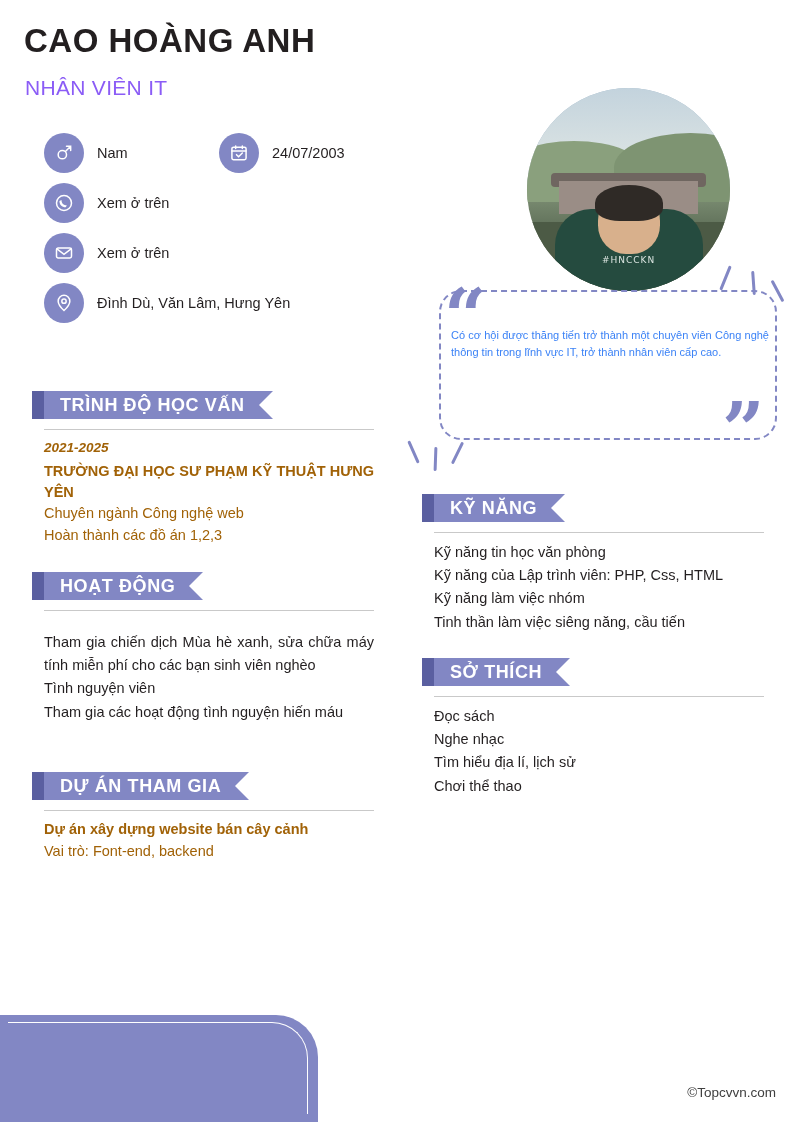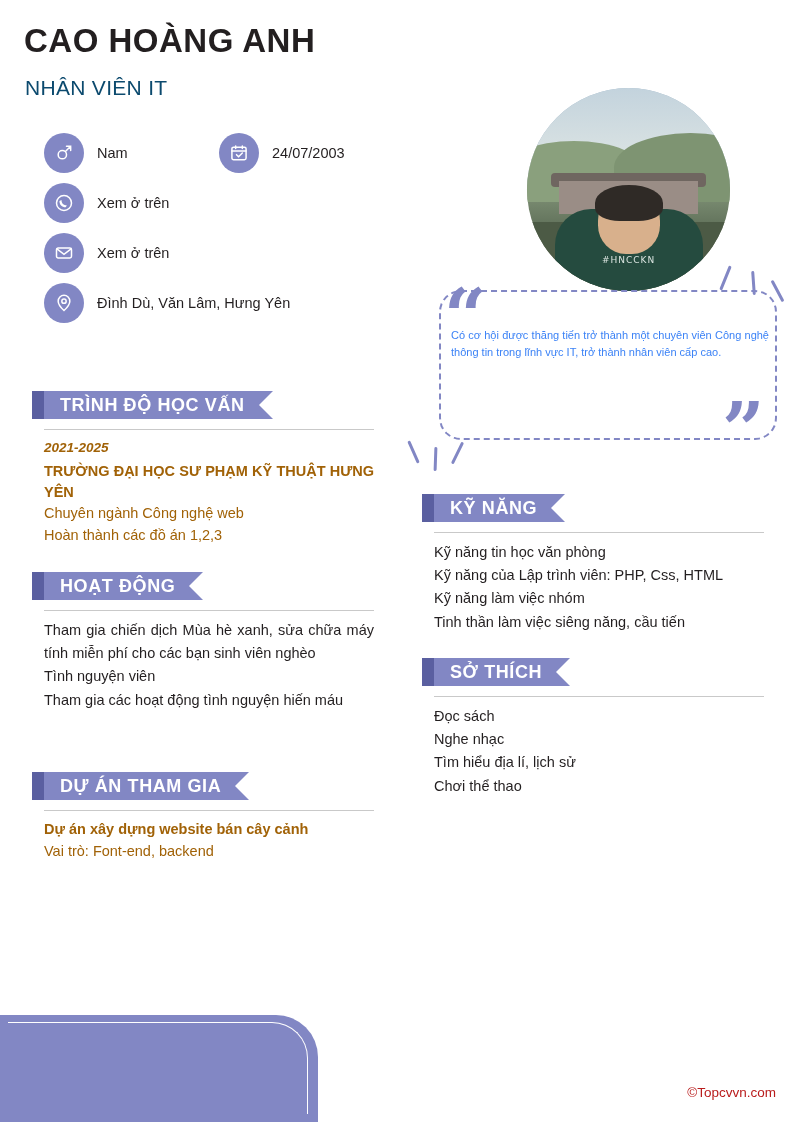"NHÂN VIÊN IT" .job-title { color: #0c4a6e -> #8b5cf6 }
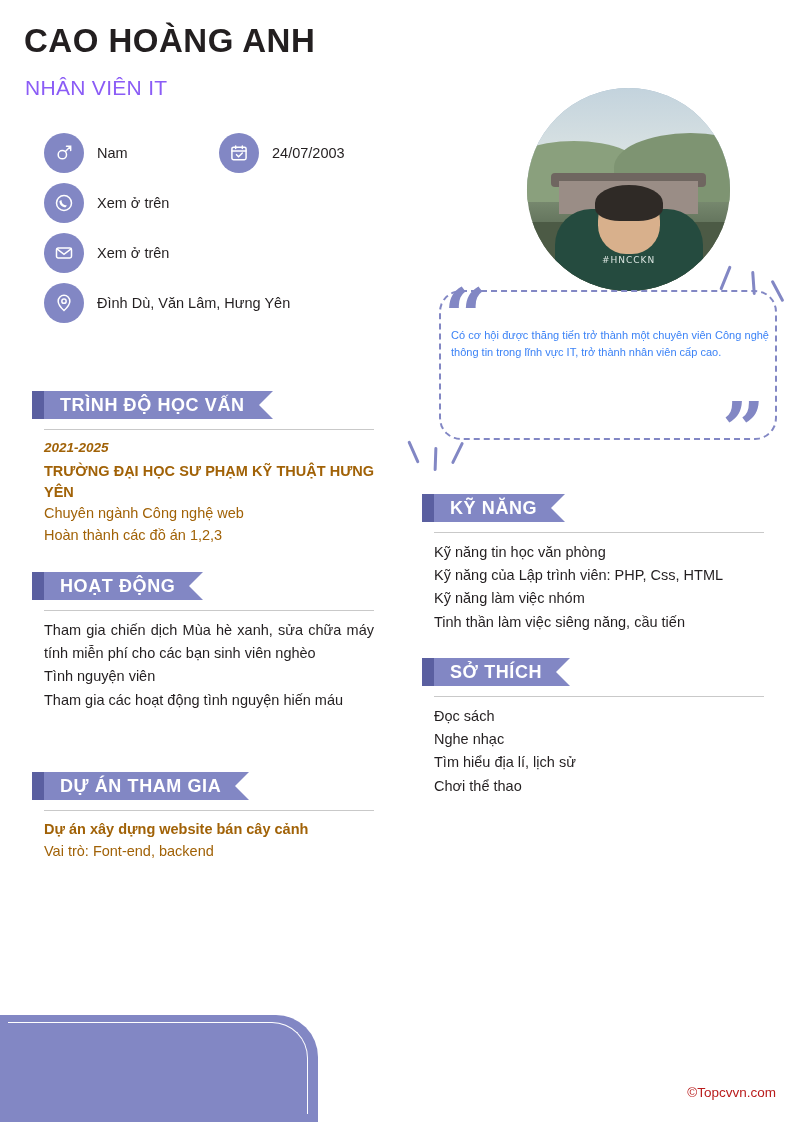"Tham gia chiến dịch Mùa" ul.plain { margin-top: 8px -> 20px }
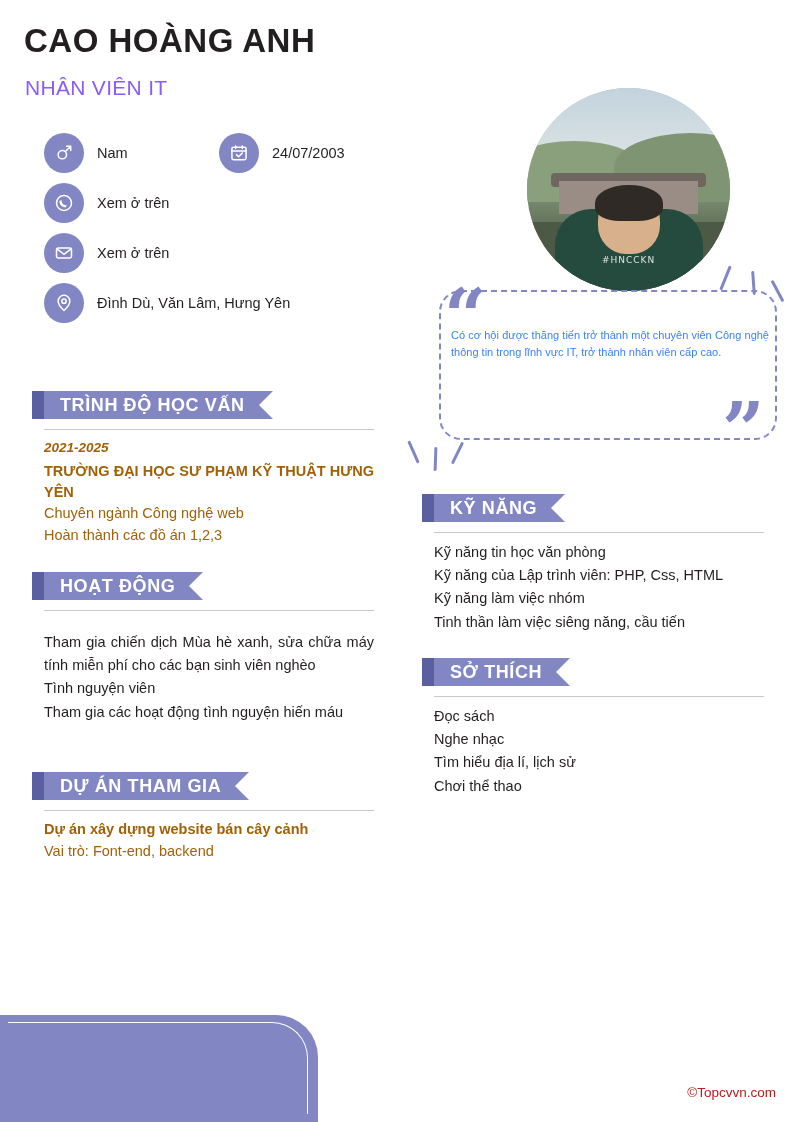"©Topcvvn.com" .credit { color: #b91c1c -> #404040 }
